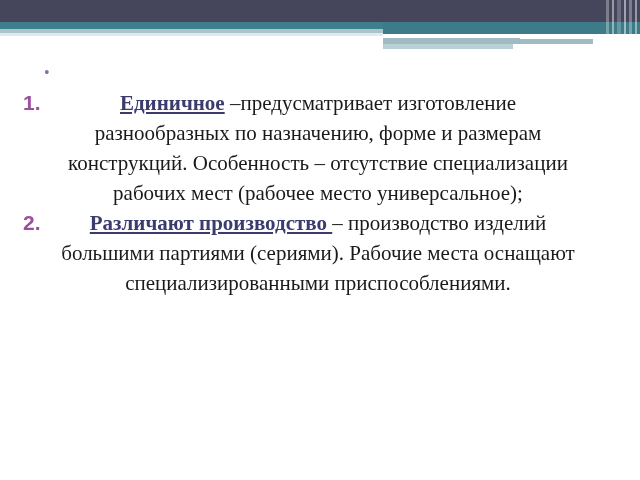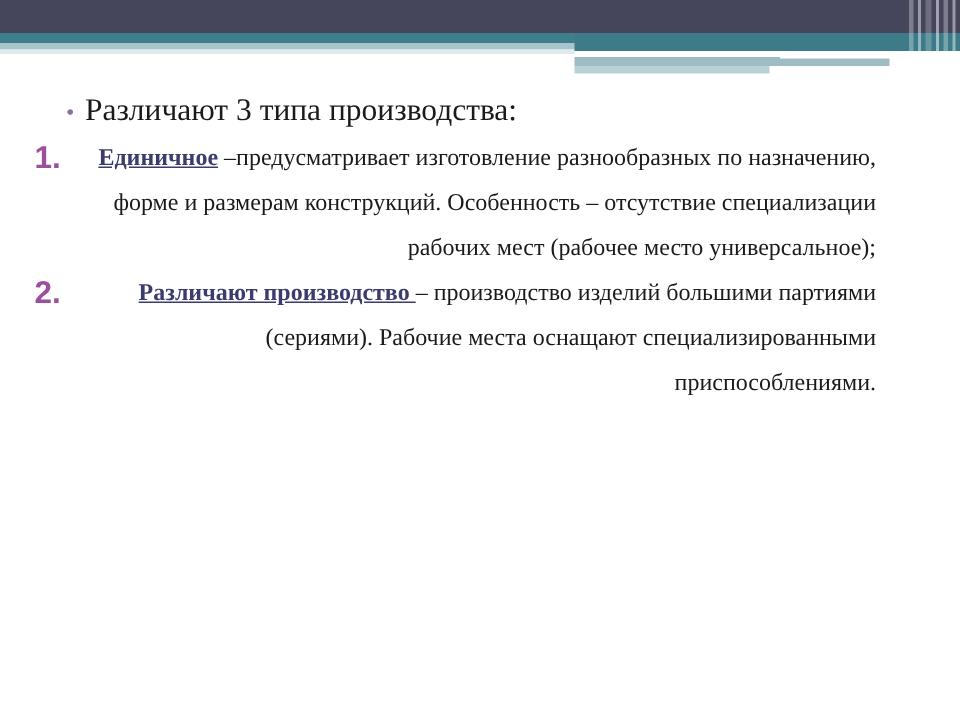"Различают 3 типа производства:" span { html: <span>Различают 3 типа производства:</span> -> none }
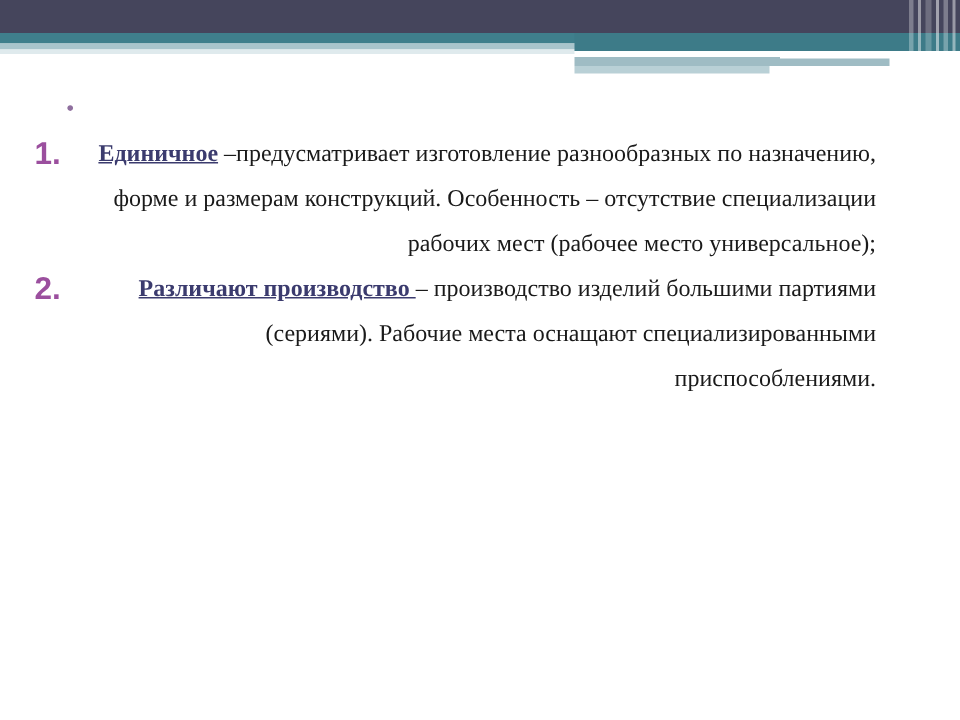"Единичное –предусматривает изготовление" .item-body { font-size: 16px -> 21px; text-align: right -> center }
